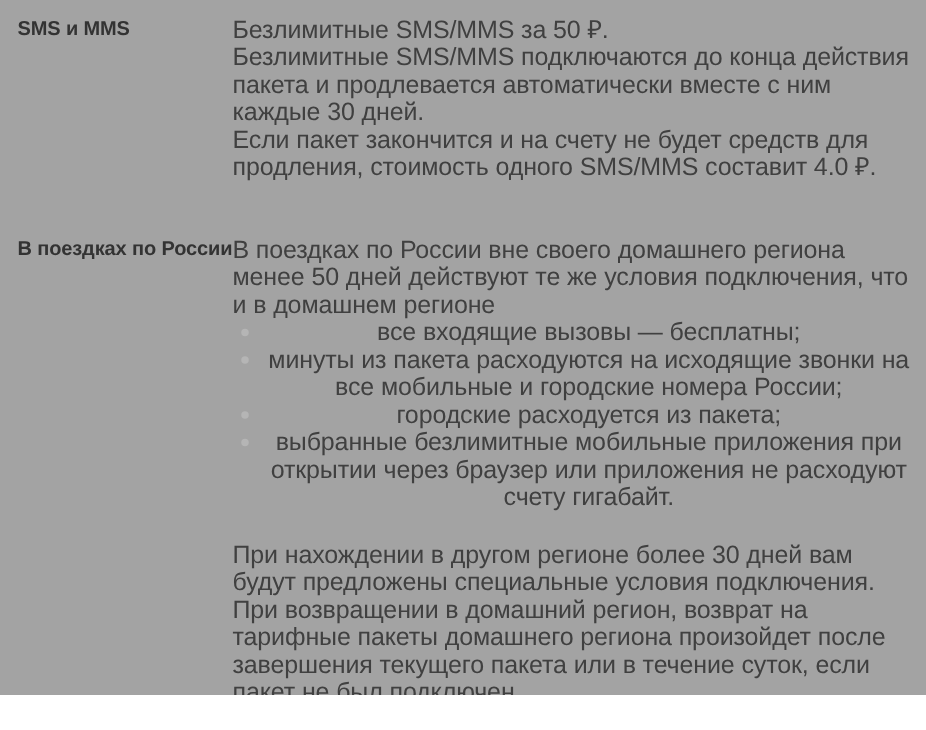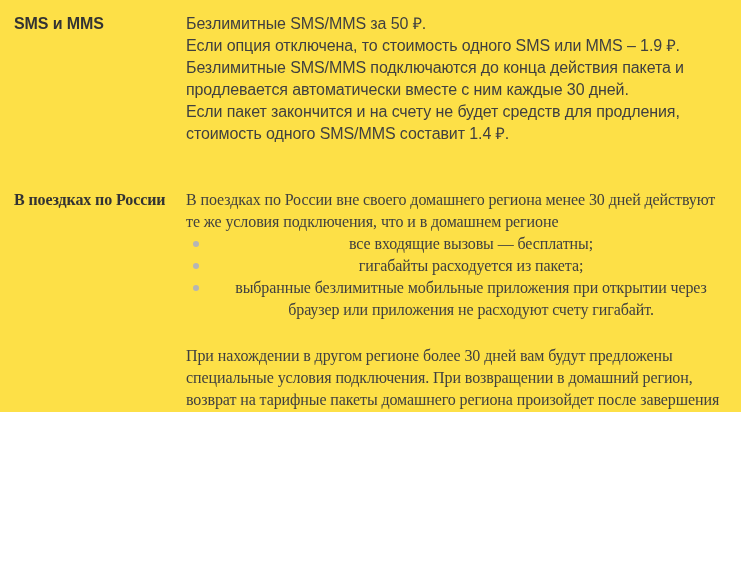"SMS и MMS" .page { background: #fde047 -> #a3a3a3; height: 412px -> 556px }
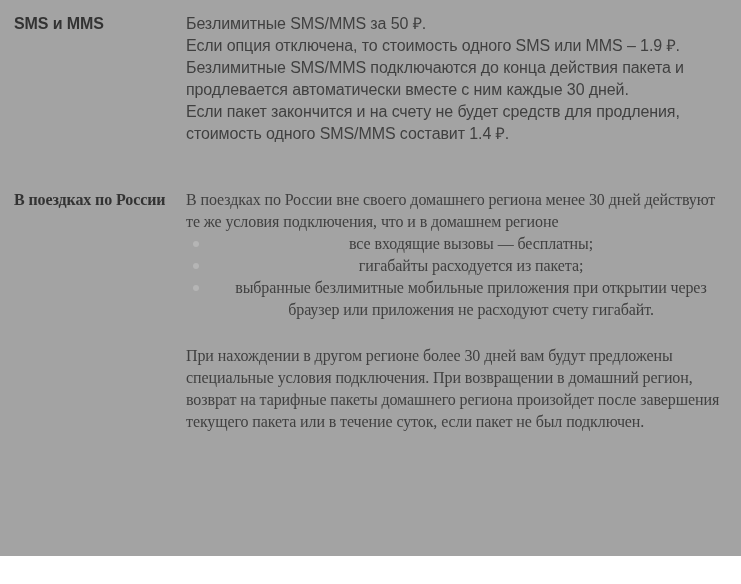"Безлимитные SMS/MMS за 50 ₽." .content-col { font-size: 16px -> 20px }
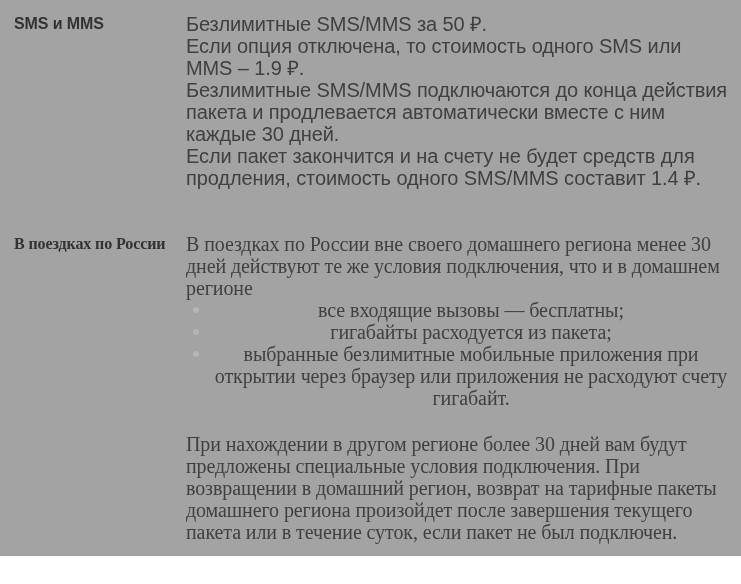"Если опция отключена, то стоимость" span.line { html: <span>Если опция отключена, то стоимость одного SMS или MMS – 1.9 ₽.</span> -> none }
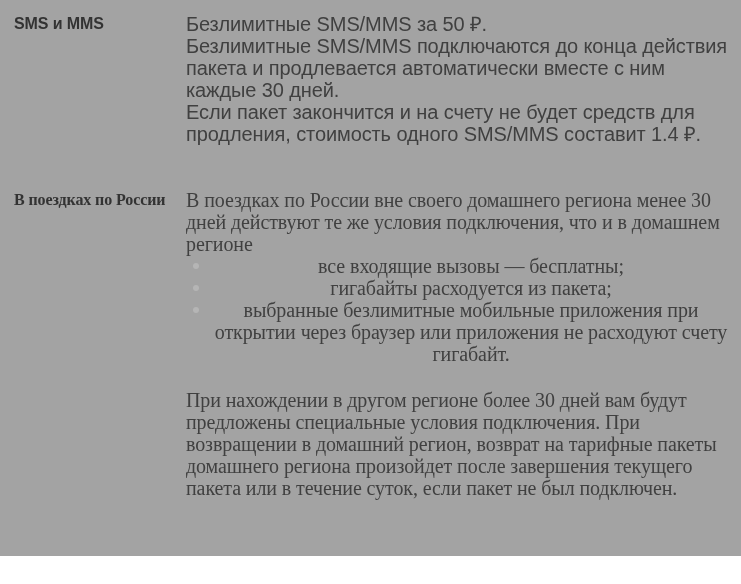"Если пакет закончится и на" span.line { text: 1.4 -> 4.0 }
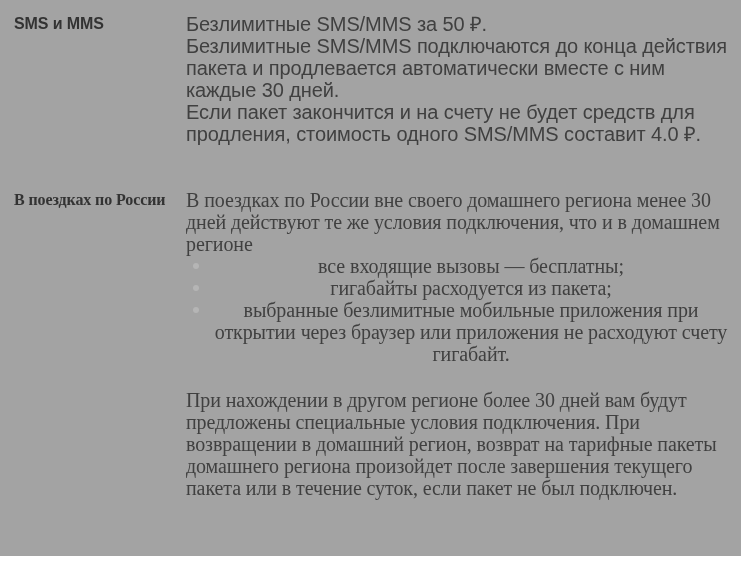"В поездках по России" .row + .row { font-family: Liberation Serif, serif -> none }
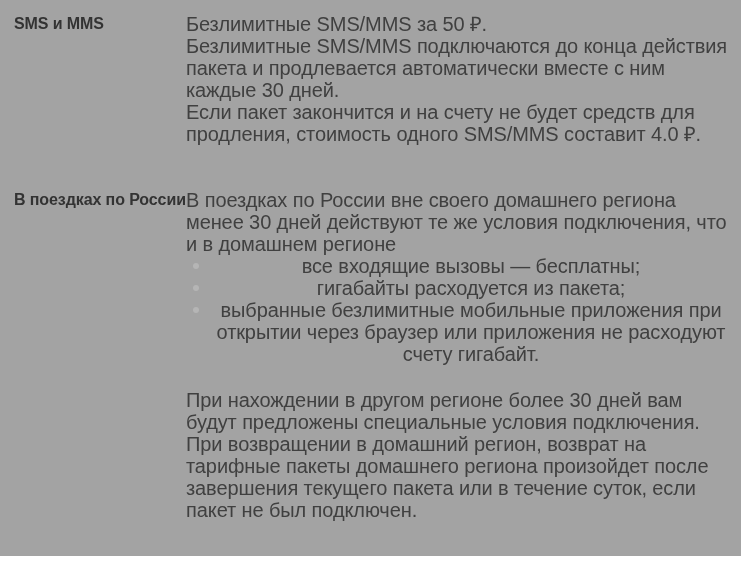"В поездках по России вне" span.line { text: 30 -> 50 }
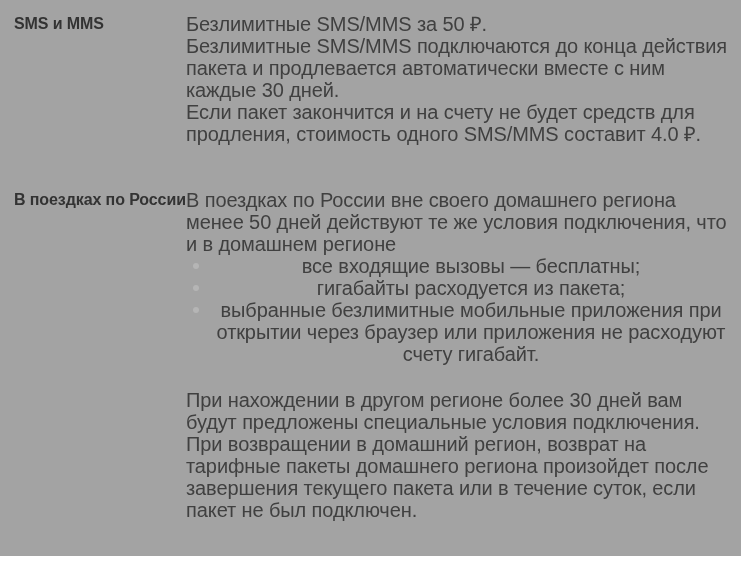"минуты из пакета расходуются на" li { html: none -> <li>минуты из пакета расходуются на исходящие звонки на все мобильные и городские номера России;</li> }
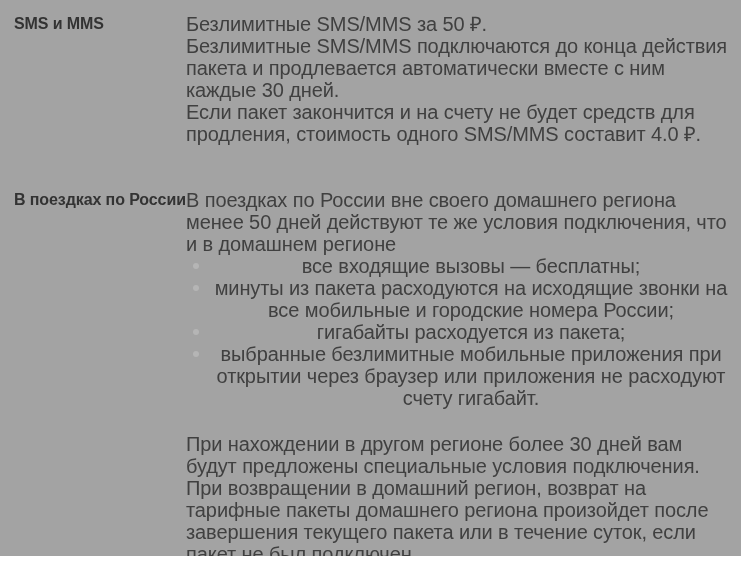"гигабайты расходуется из пакета;" li { text: гигабайты -> городские }
